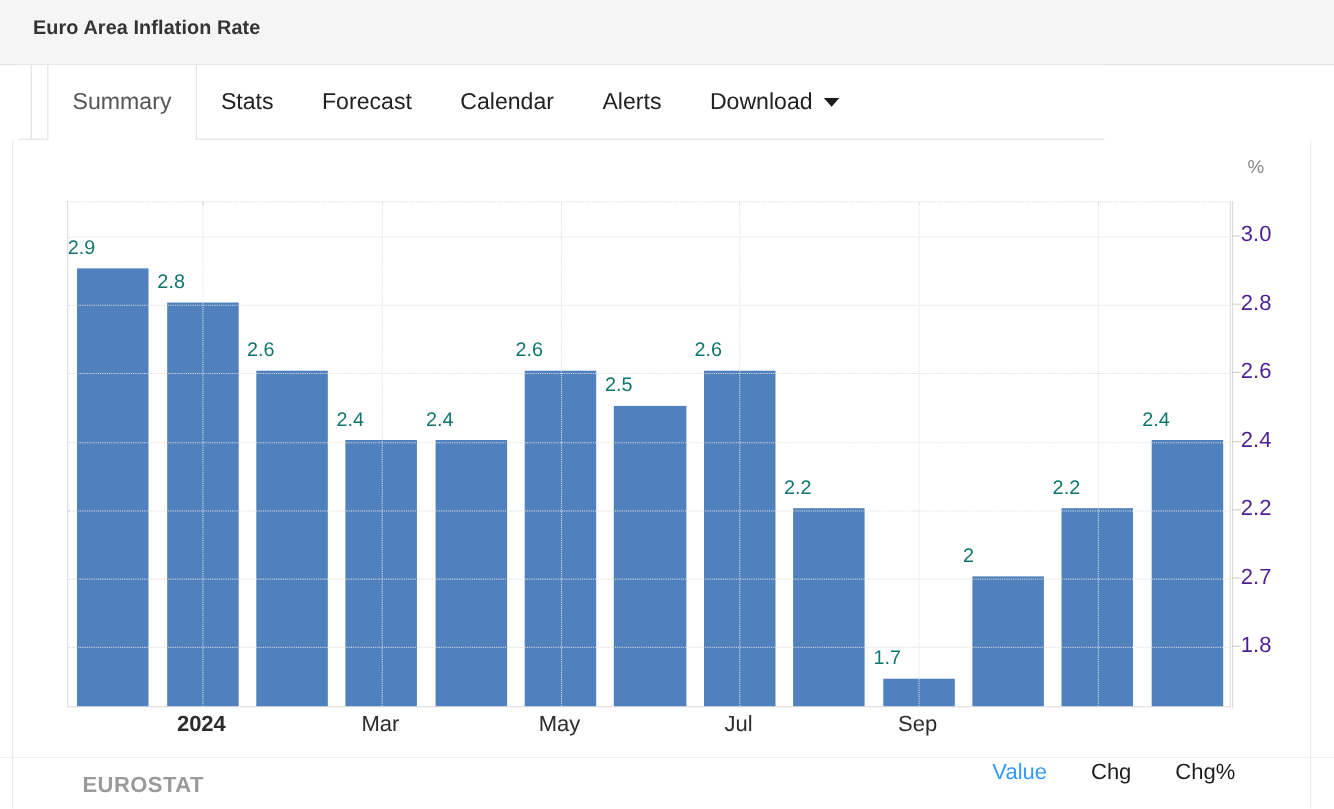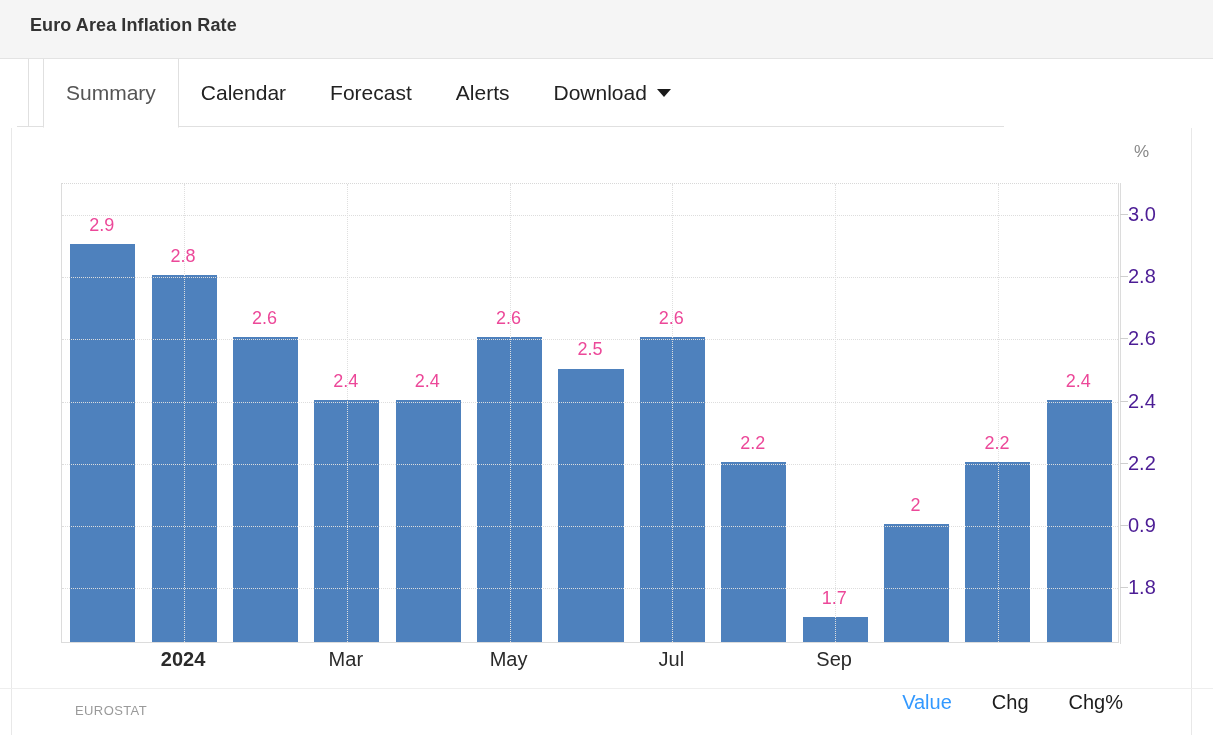"Stats" button.tab { html: none -> <button> <span>Stats</span> </button> }
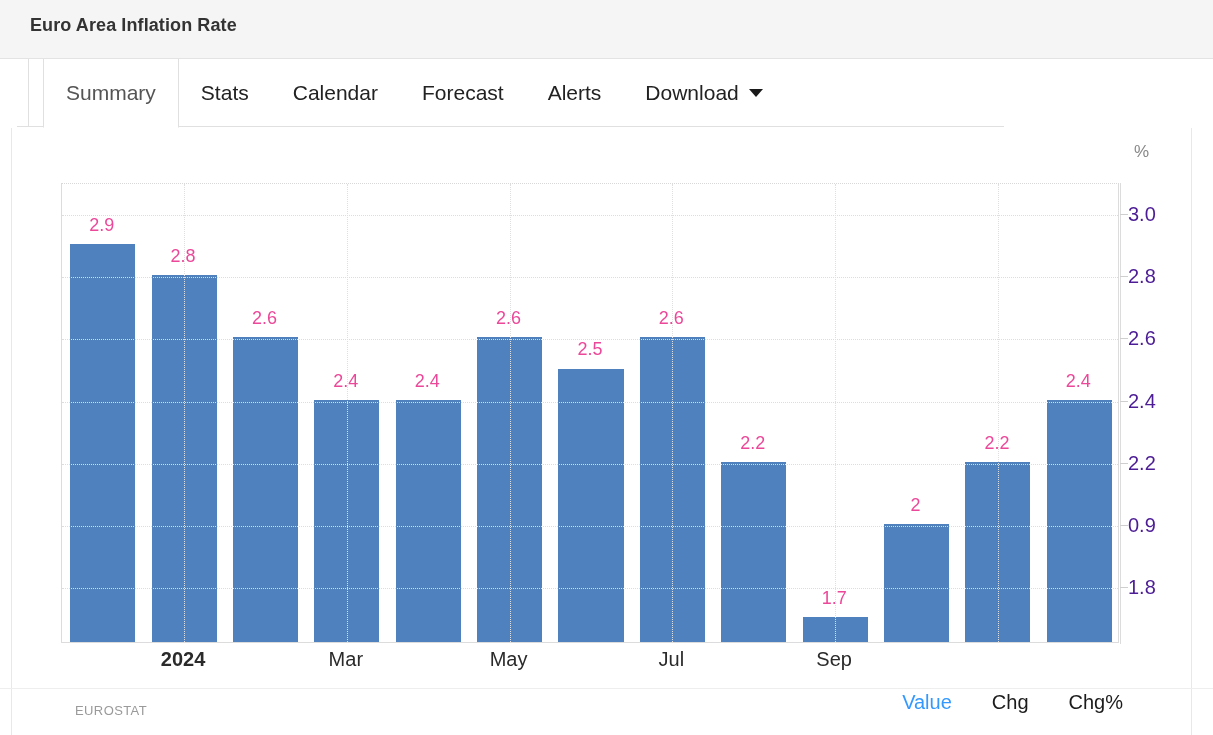"Calendar" button.tab { order: before "Forecast" -> after "Forecast" }
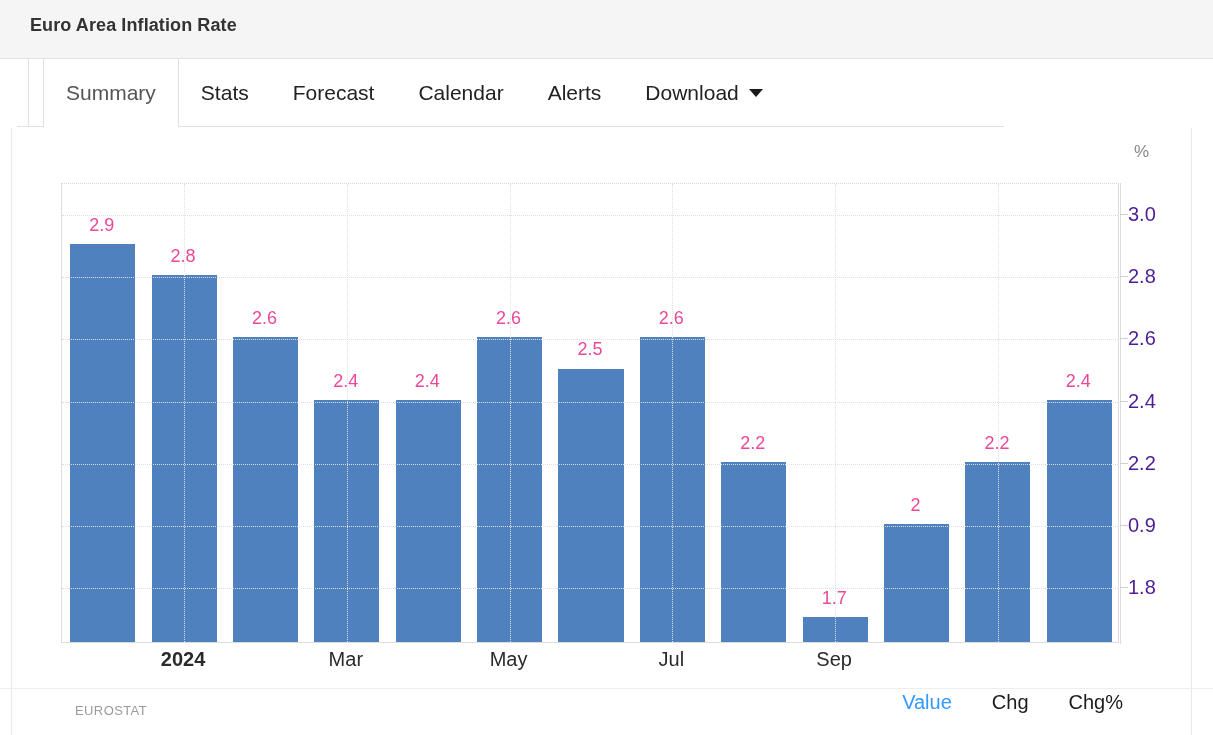"2.9" .bar-label { color: #ec4899 -> #0f766e; text-align: center -> none }
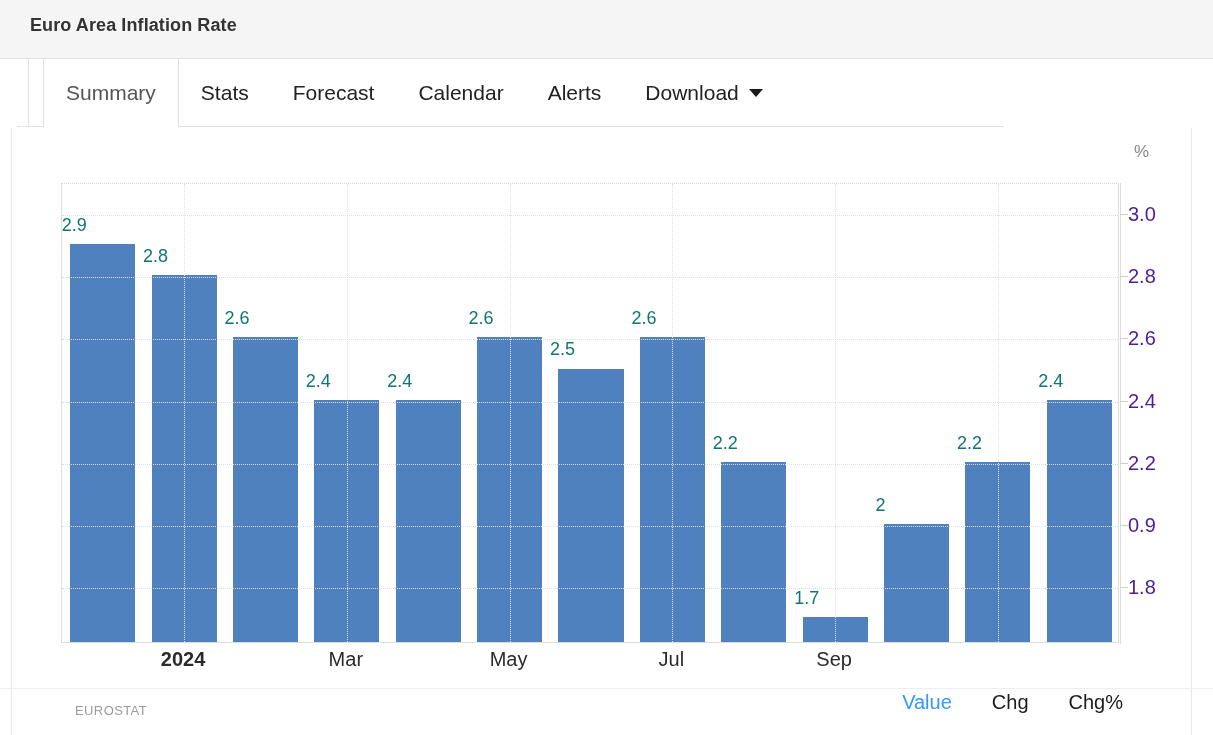"0.9" div.ytick { text: 0.9 -> 2.7 }
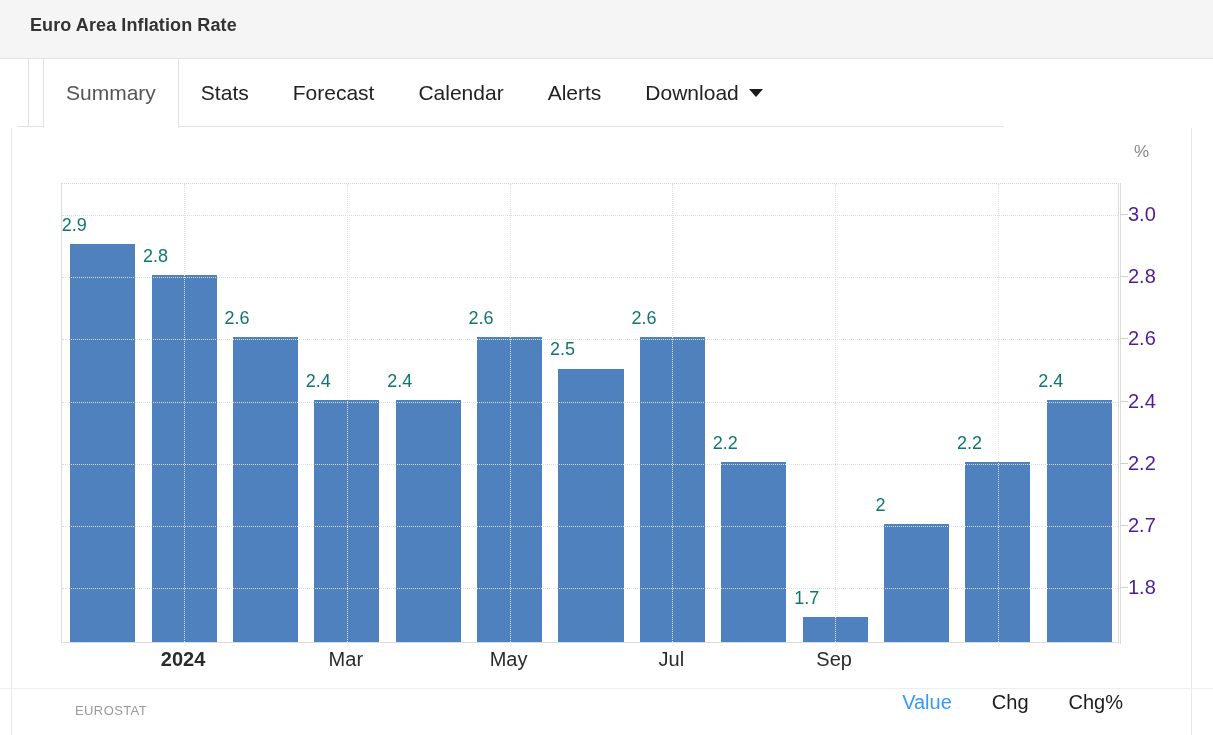"EUROSTAT" .source-label { font-size: 13px -> 20px; font-weight: none -> bold }
